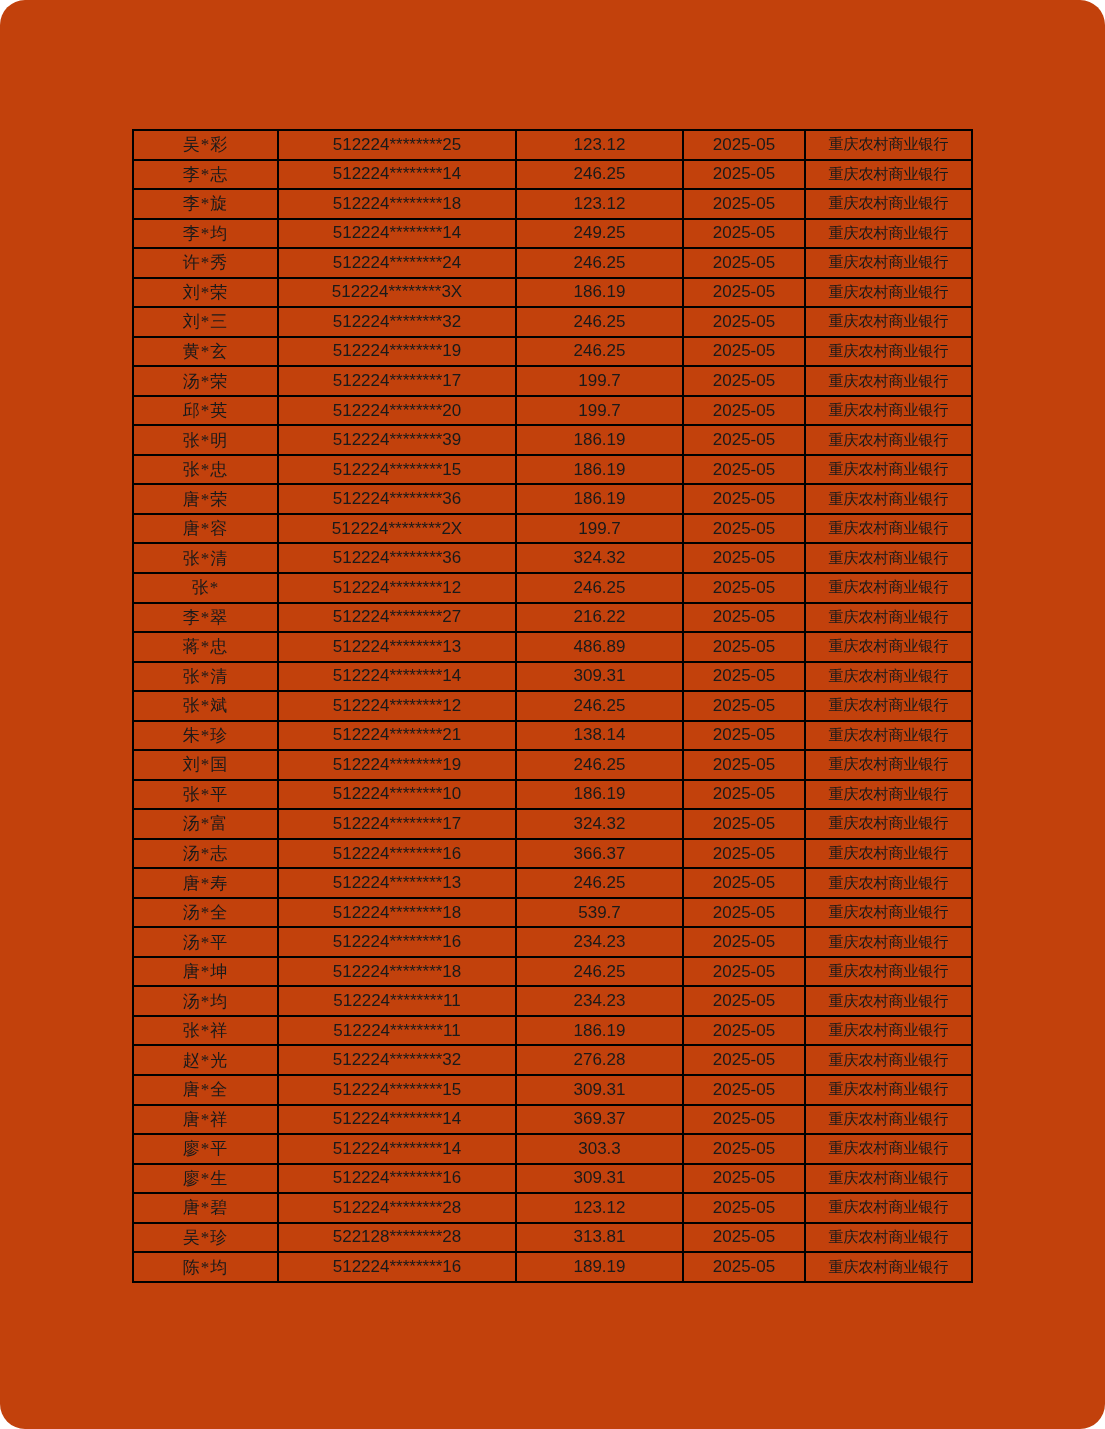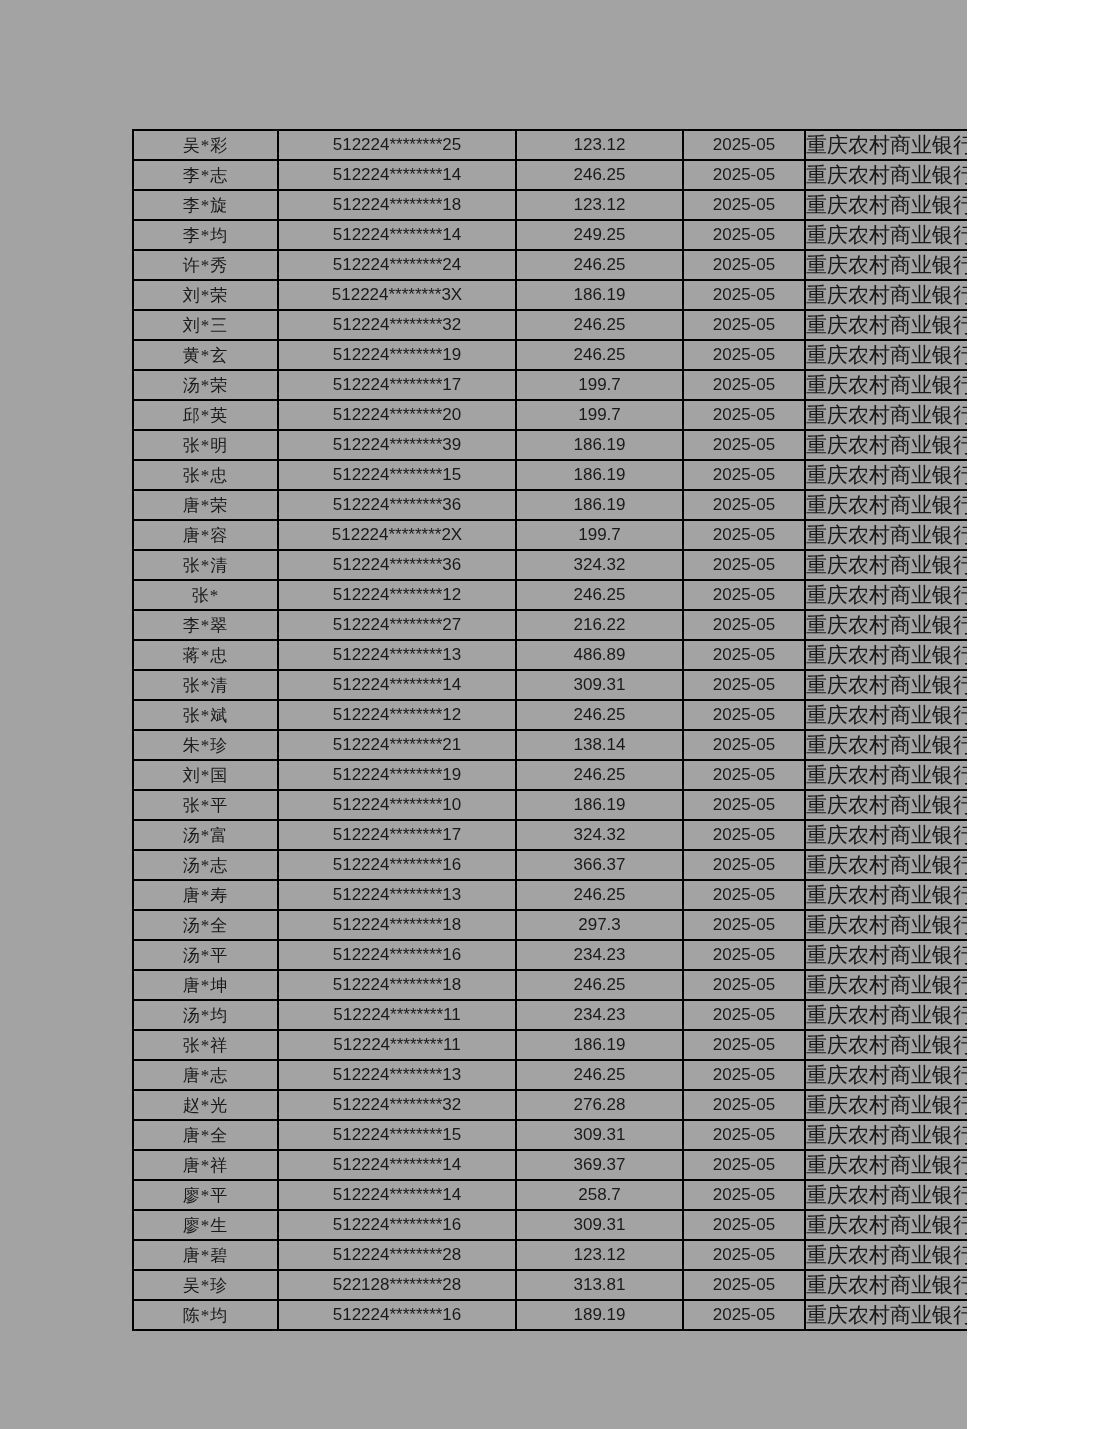"吴*彩" .page { background: #a3a3a3 -> #c2410c; border-radius: none -> 25px; width: 967px -> 1105px }
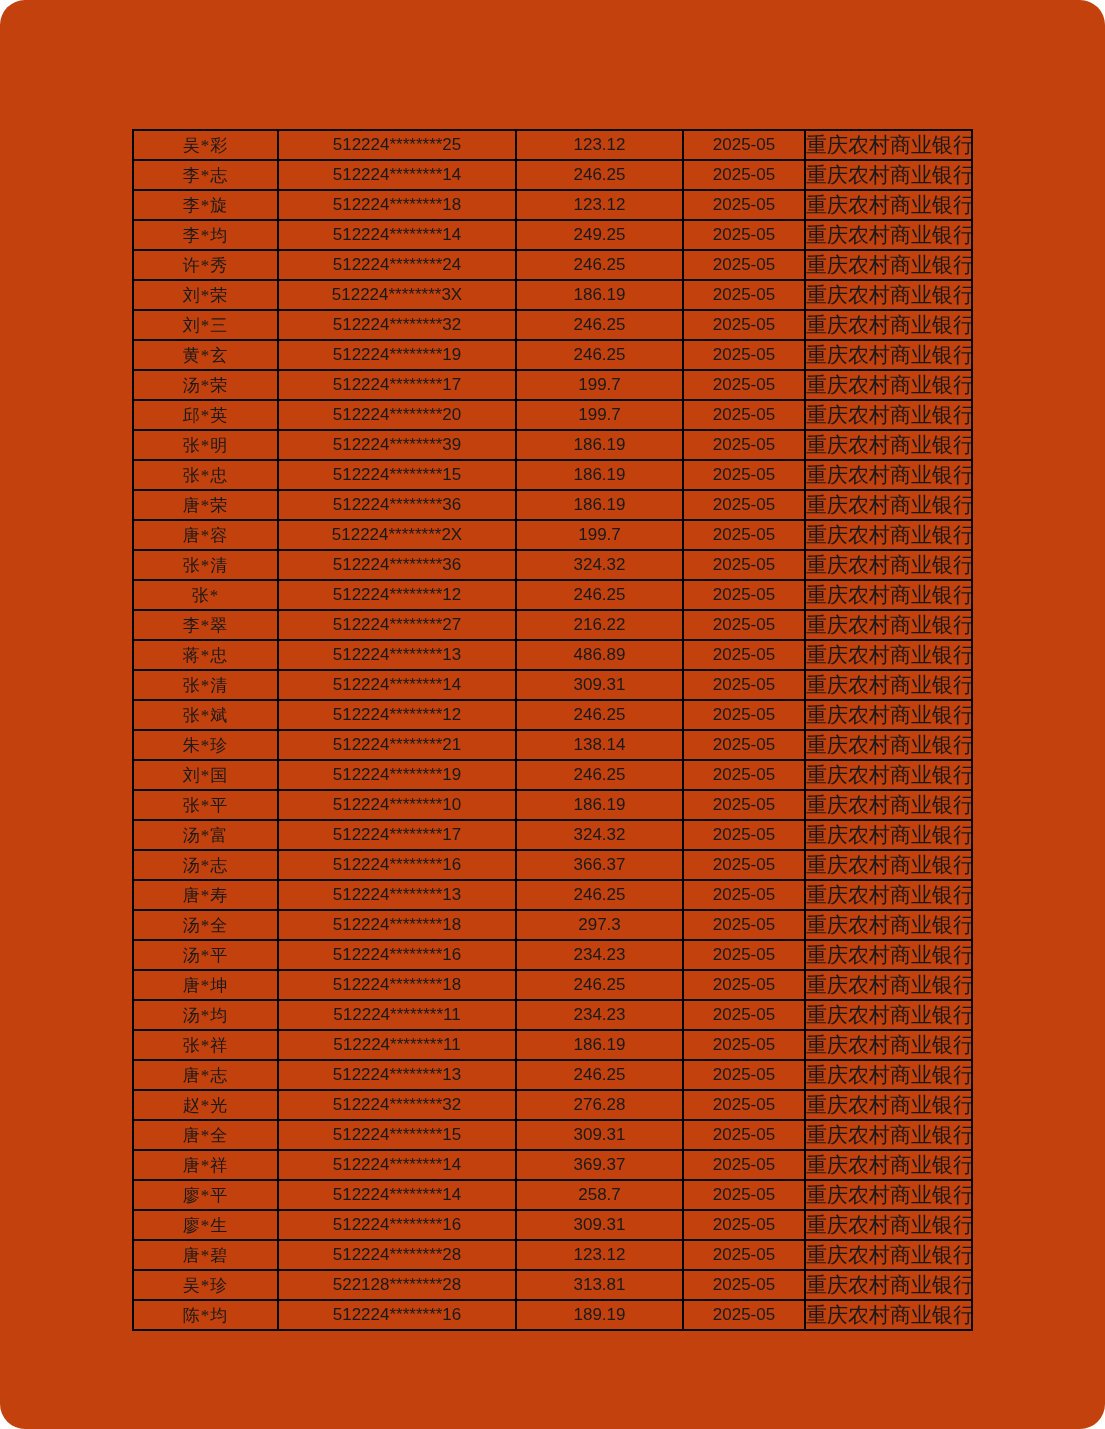"重庆农村商业银行" td.c4 { font-size: 21px -> 15px }
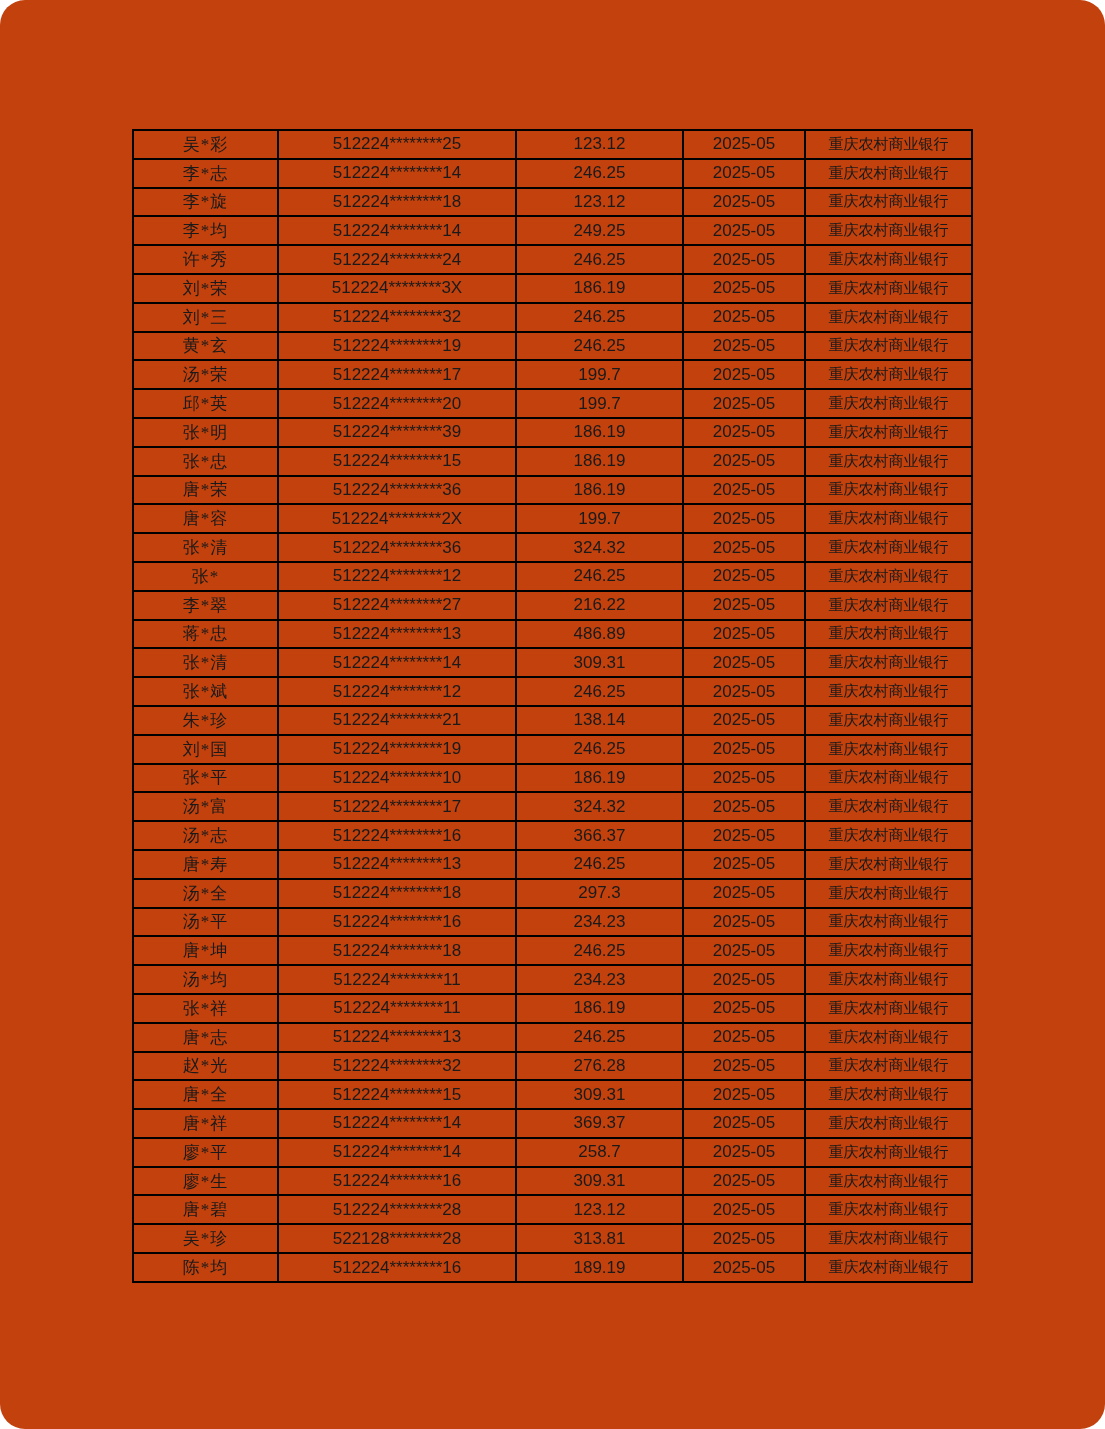"297.3" td.c2 { text: 297.3 -> 539.7 }
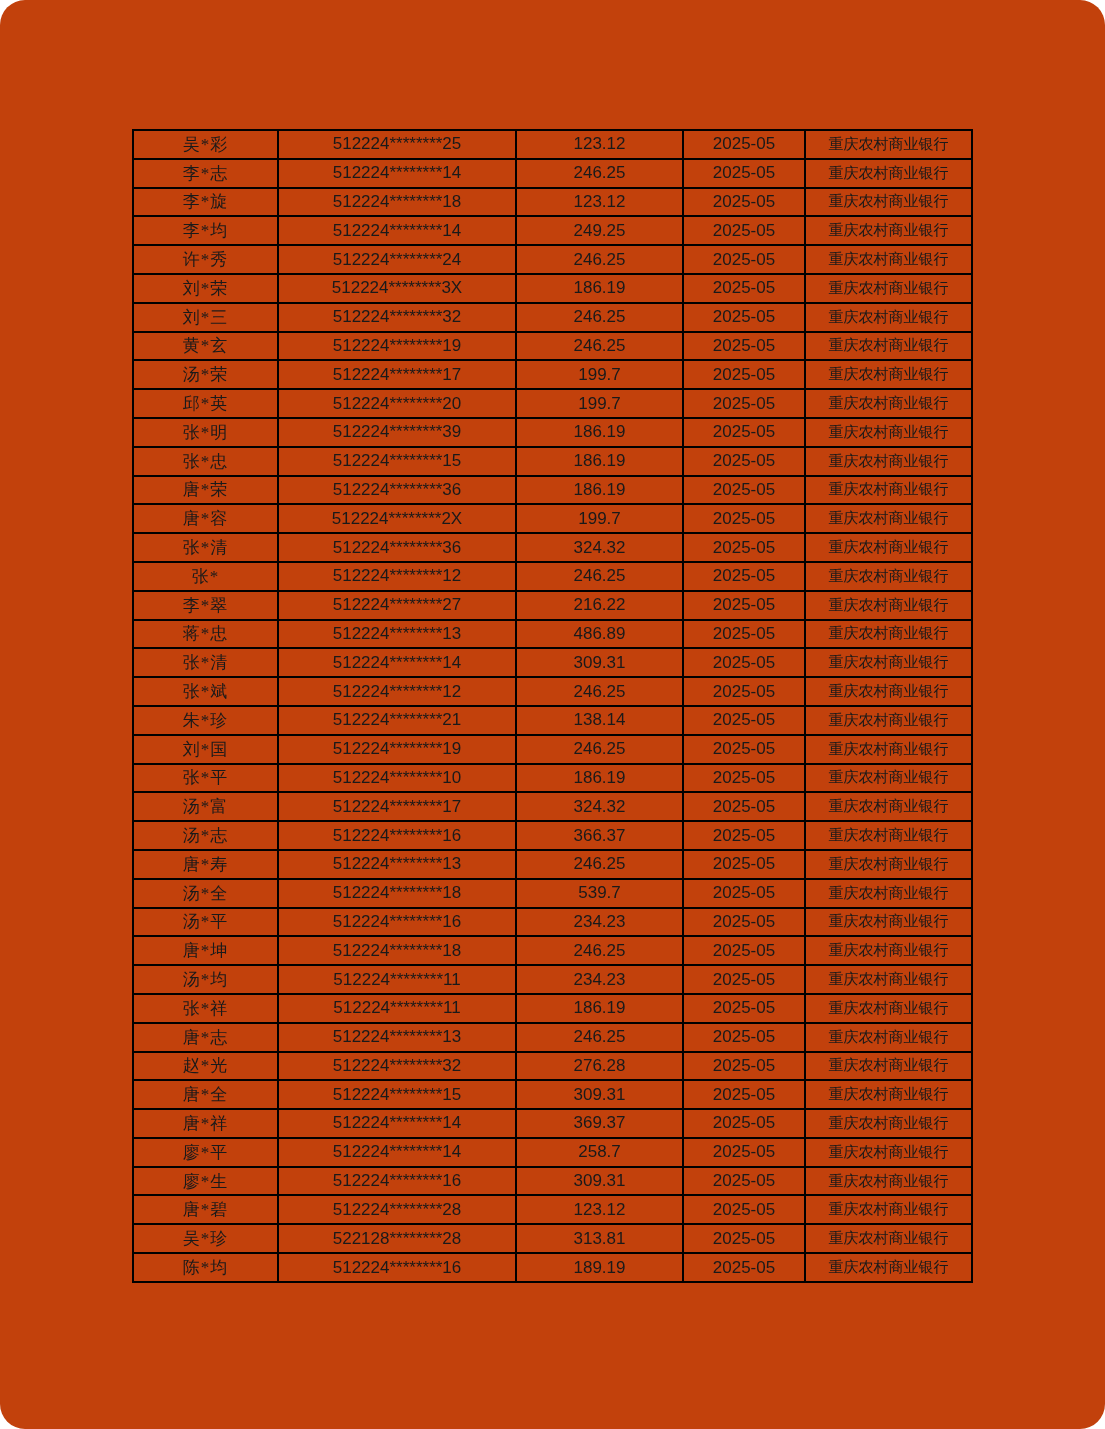"唐*志" tr { html: <tr> <td>唐*志</td> <td>512224********13</td> <td>246.25</td> <td>2025-05</td> <td>重庆农村商业银行</td> </tr> -> none }
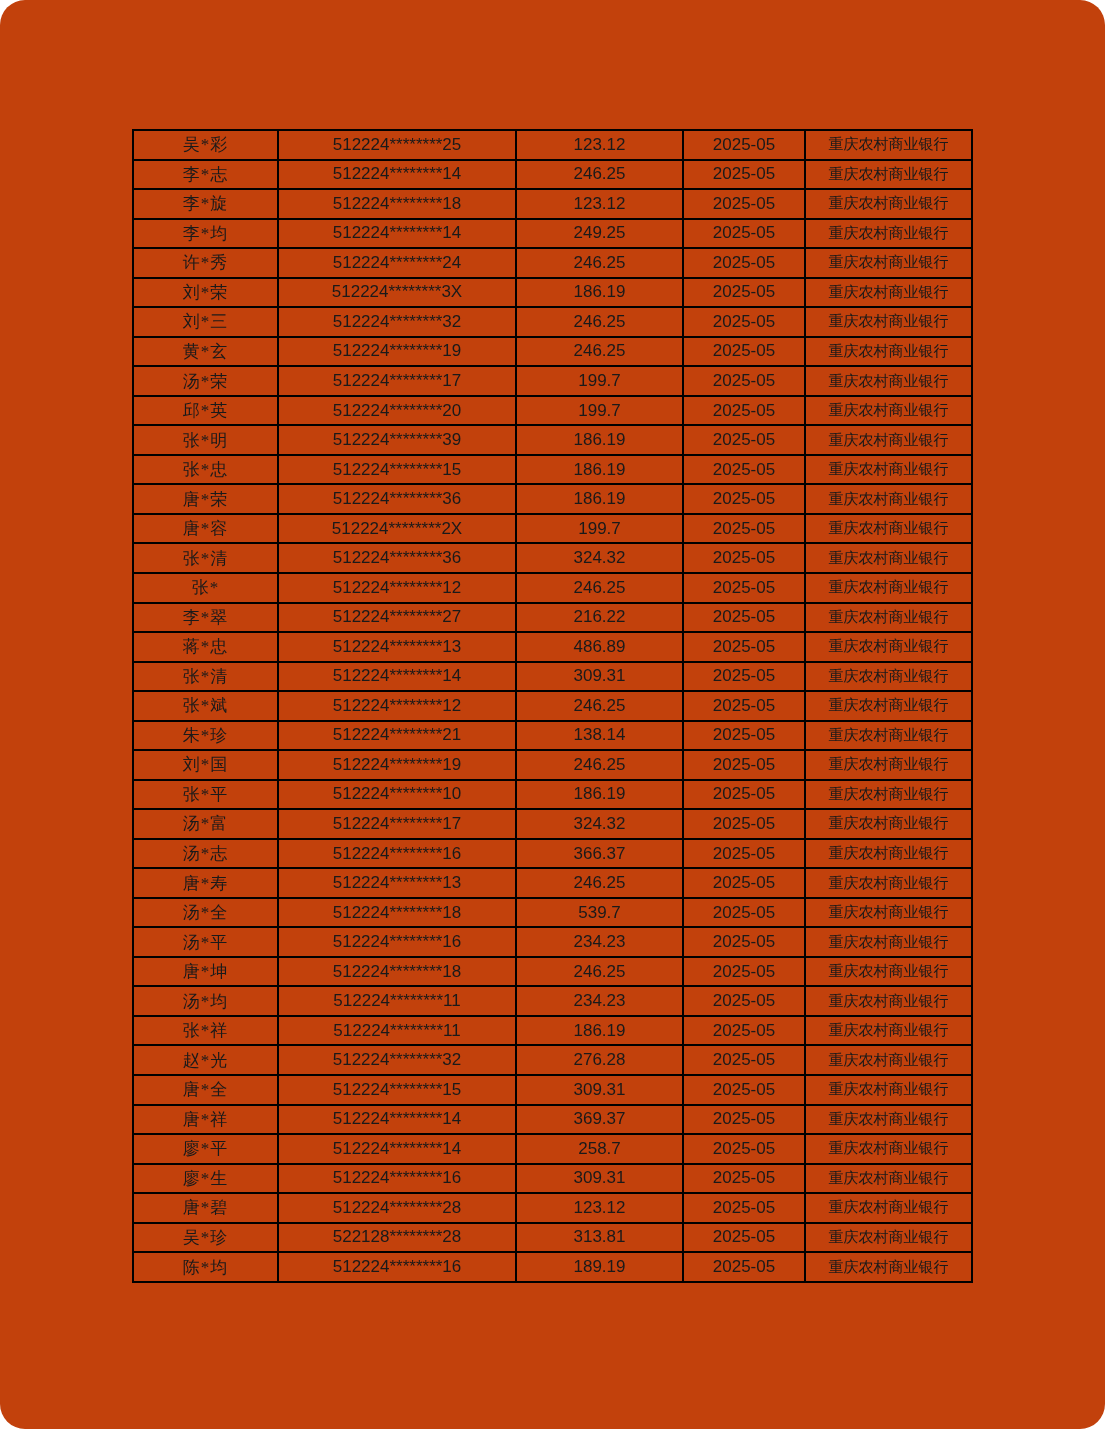"258.7" td.c2 { text: 258.7 -> 303.3 }
